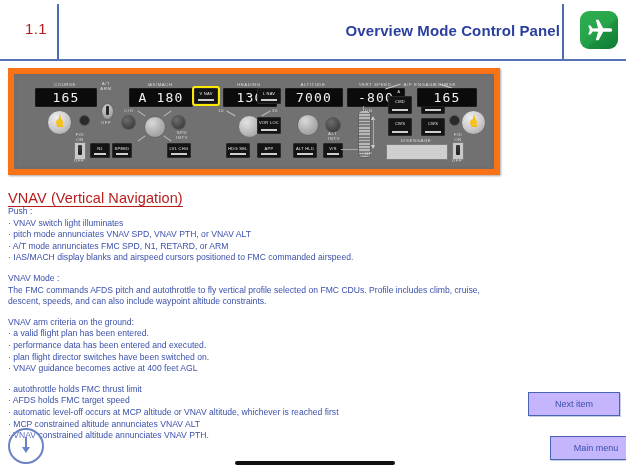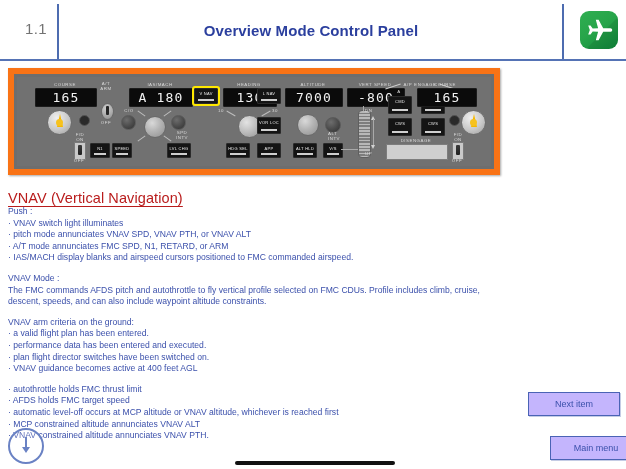"1.1" .hdr-num { color: #737373 -> #b91c1c }
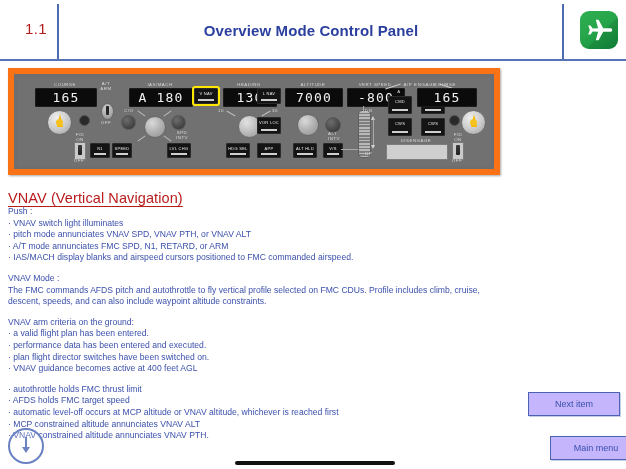"Overview Mode Control Panel" .hdr-title { text-align: center -> right }
